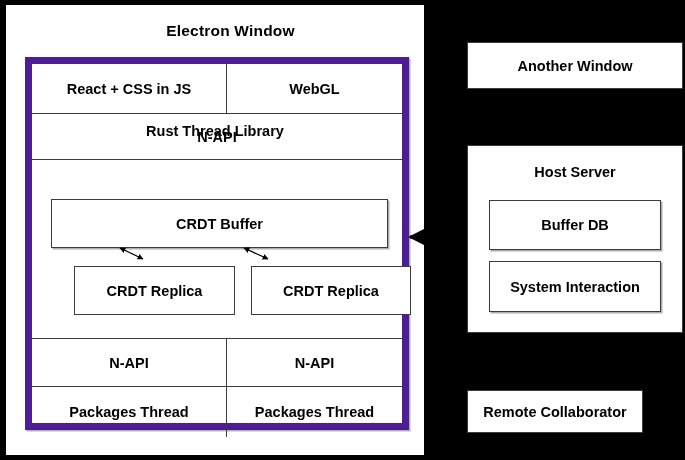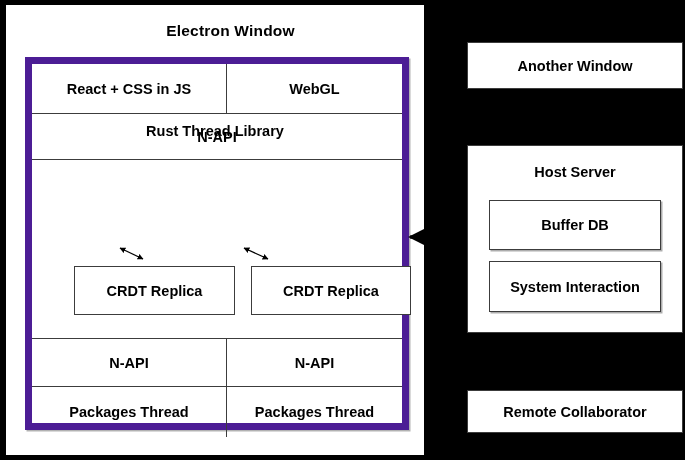"CRDT Buffer" div.box { html: none -> <div> <div>CRDT Buffer</div> </div> }
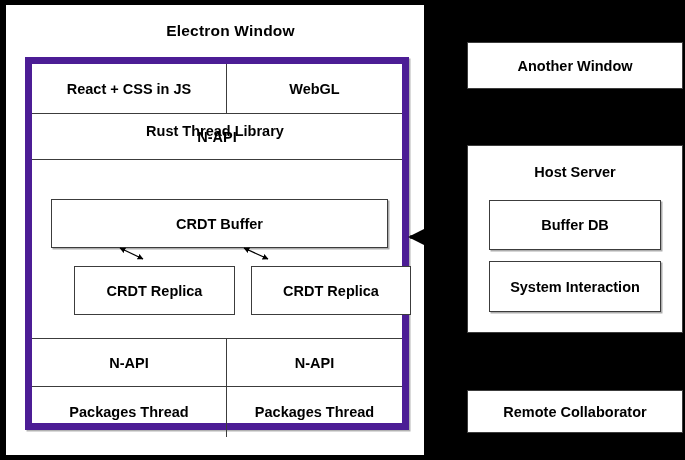"Remote Collaborator" #remote-collab { width: 216px -> 176px }
